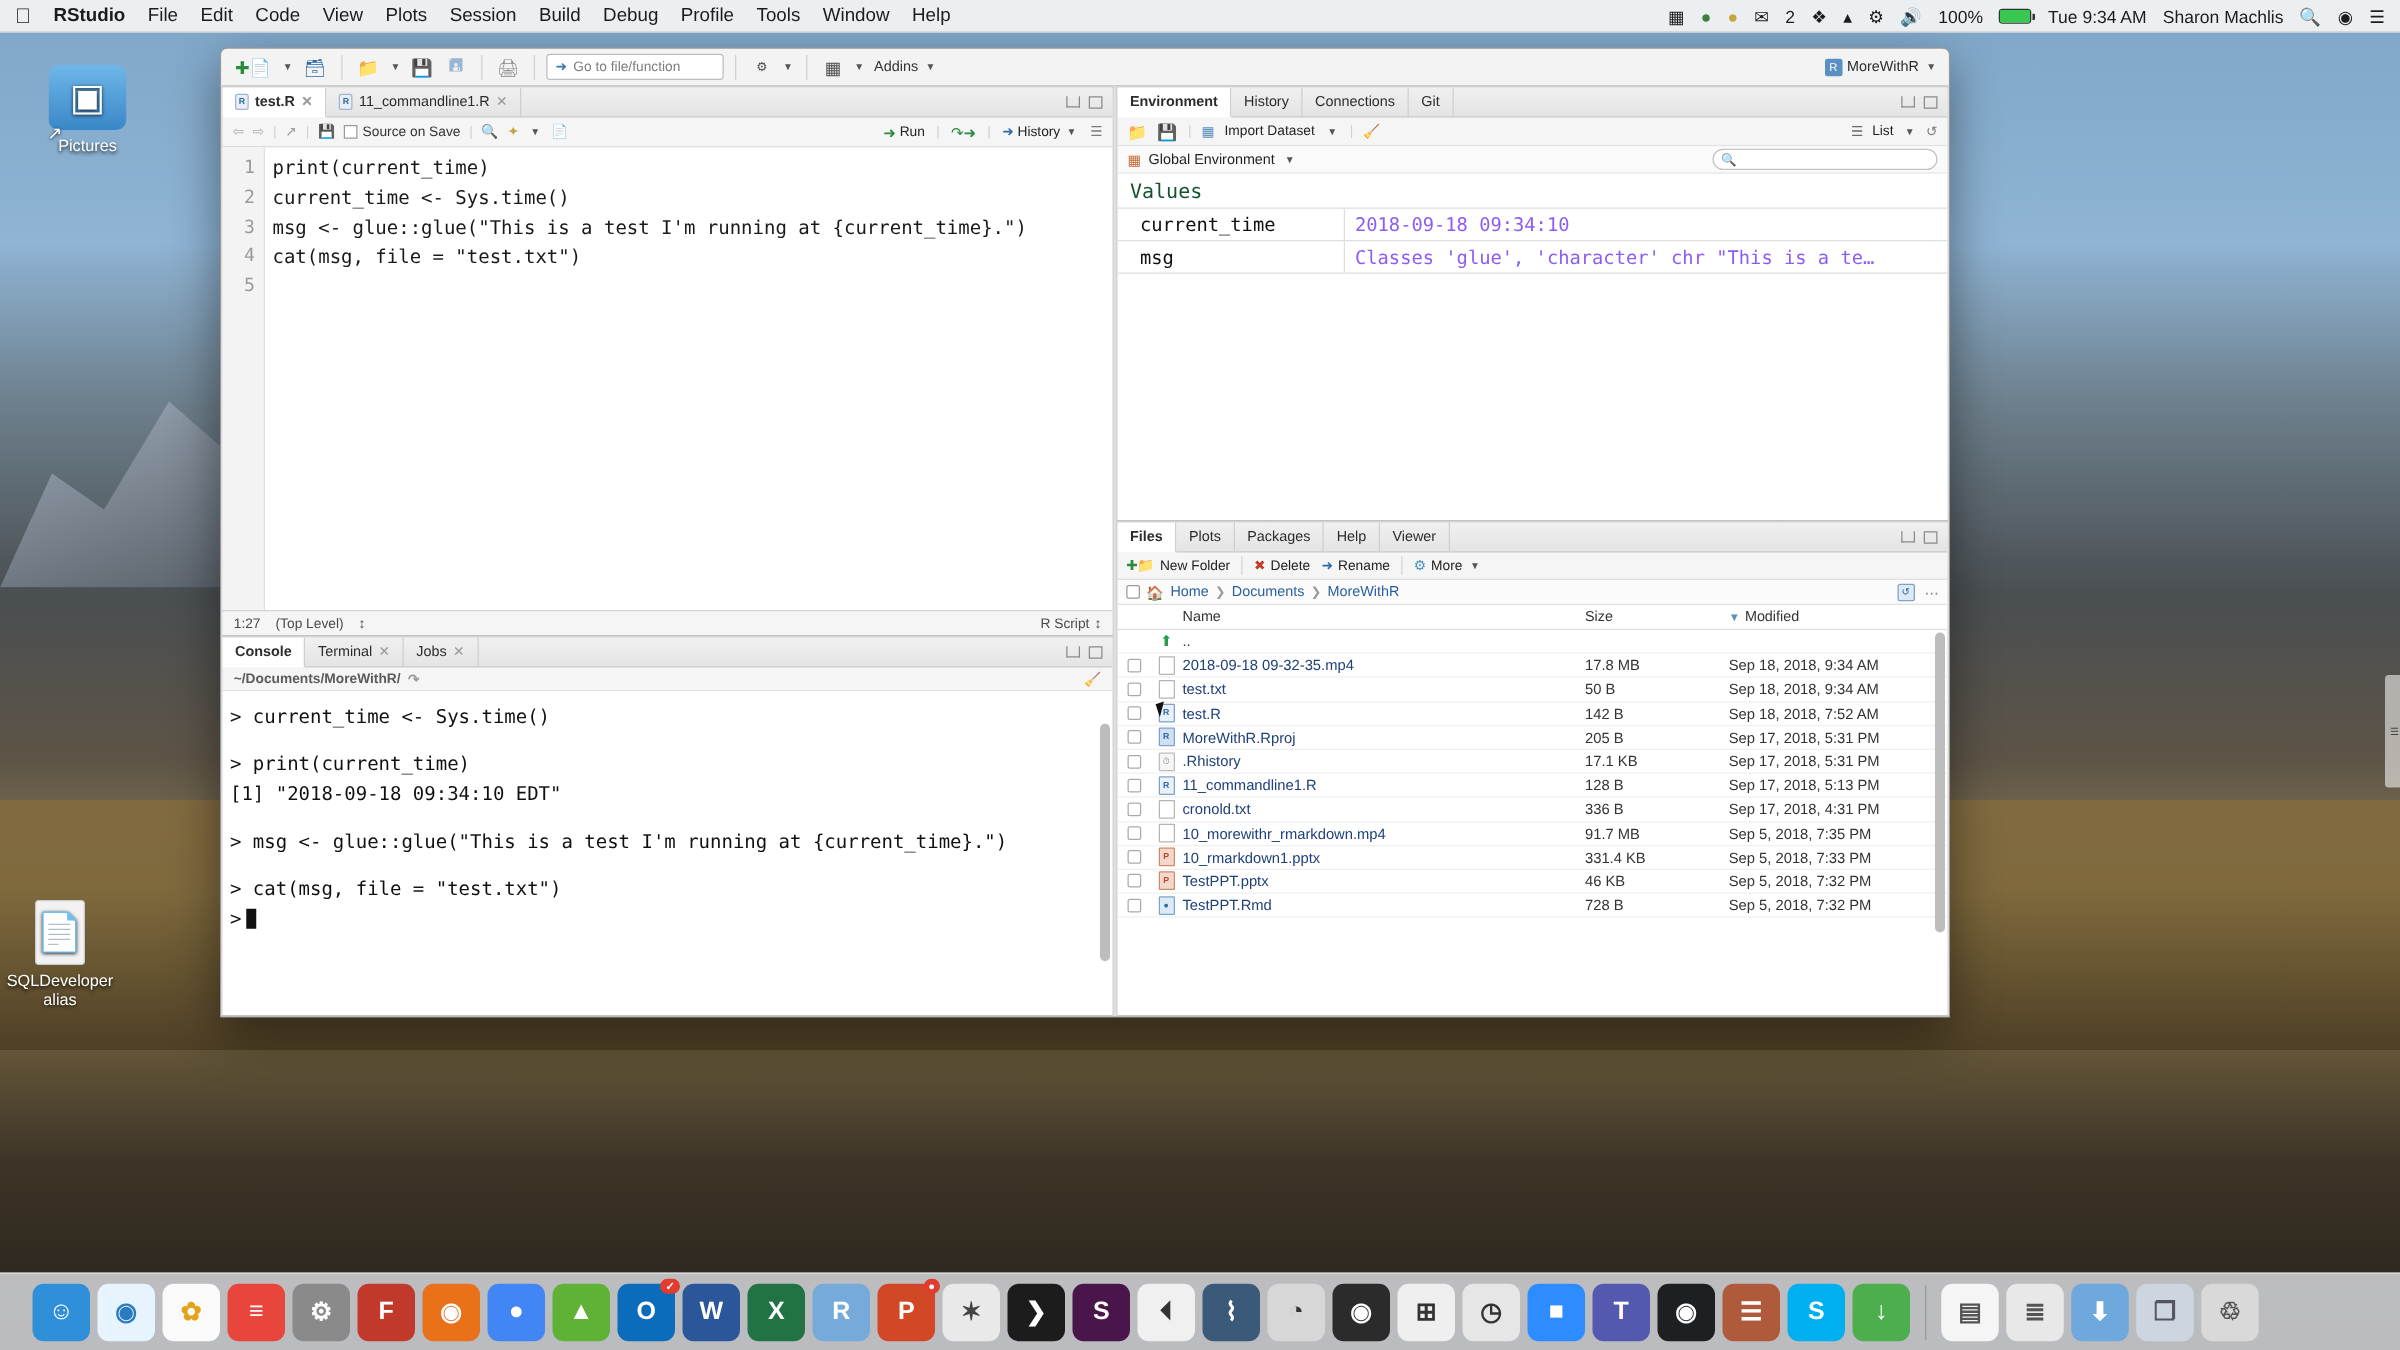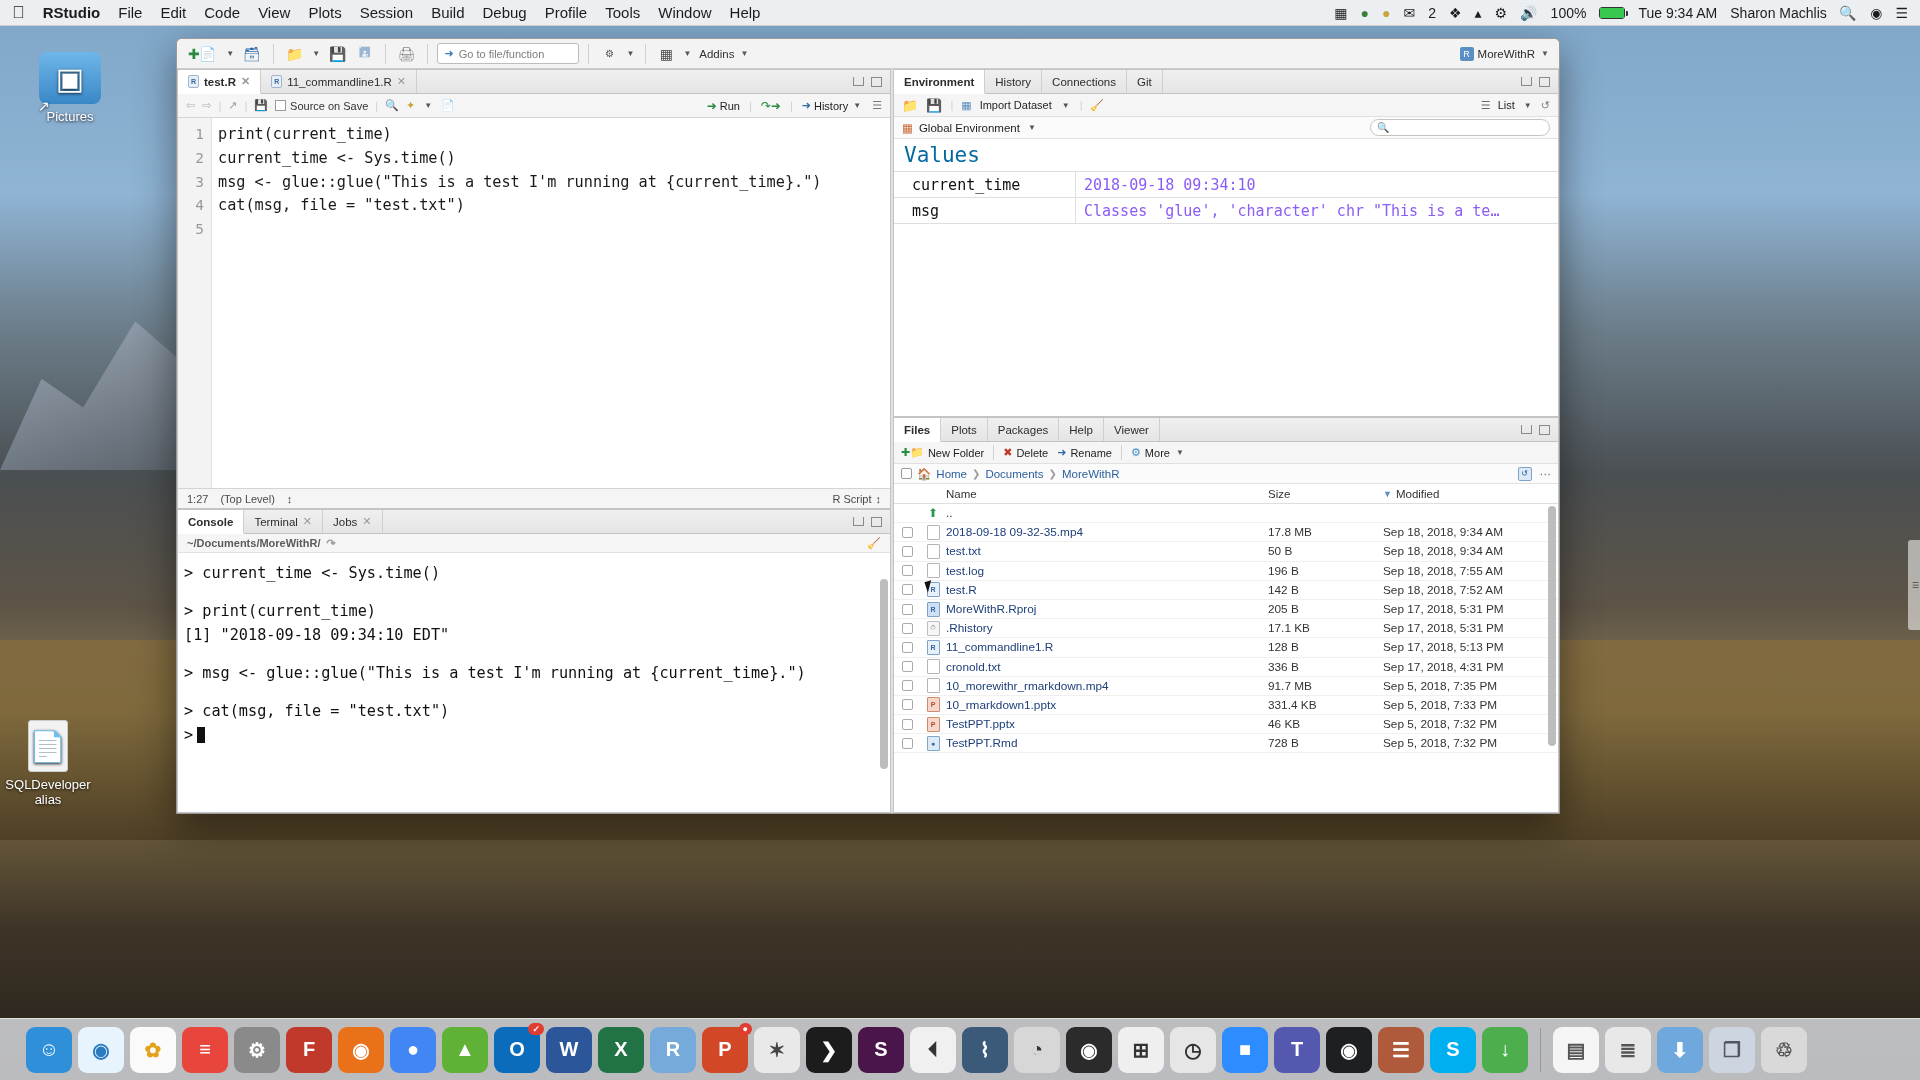"Values" .env-section { color: #0369a1 -> #14532d; font-size: 21px -> 16px }
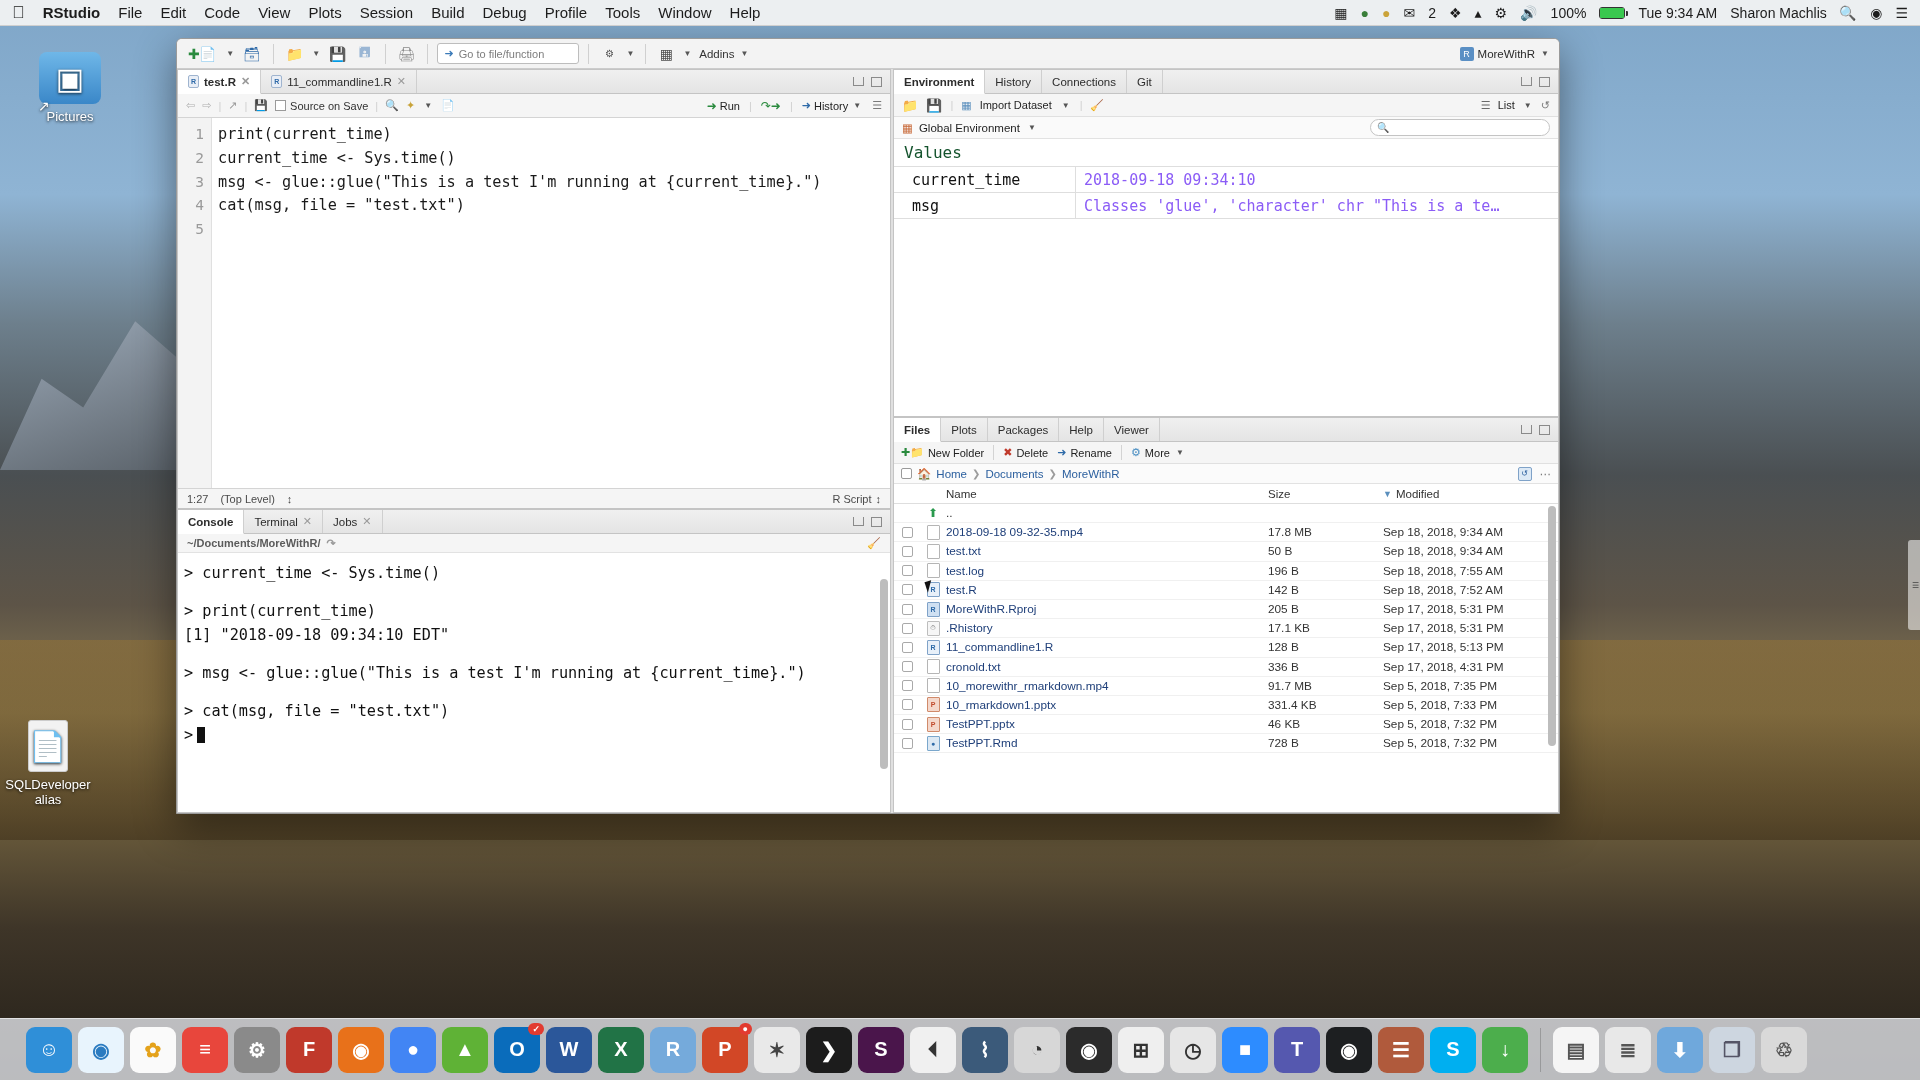"test.log" div.frow { html: <div> <span> <span></span> </span> <span> <span></span> </span> <span>test.log</span> <span>196 B</span> <span>Sep 18, 2018, 7:55 AM</span> </div> -> none }
